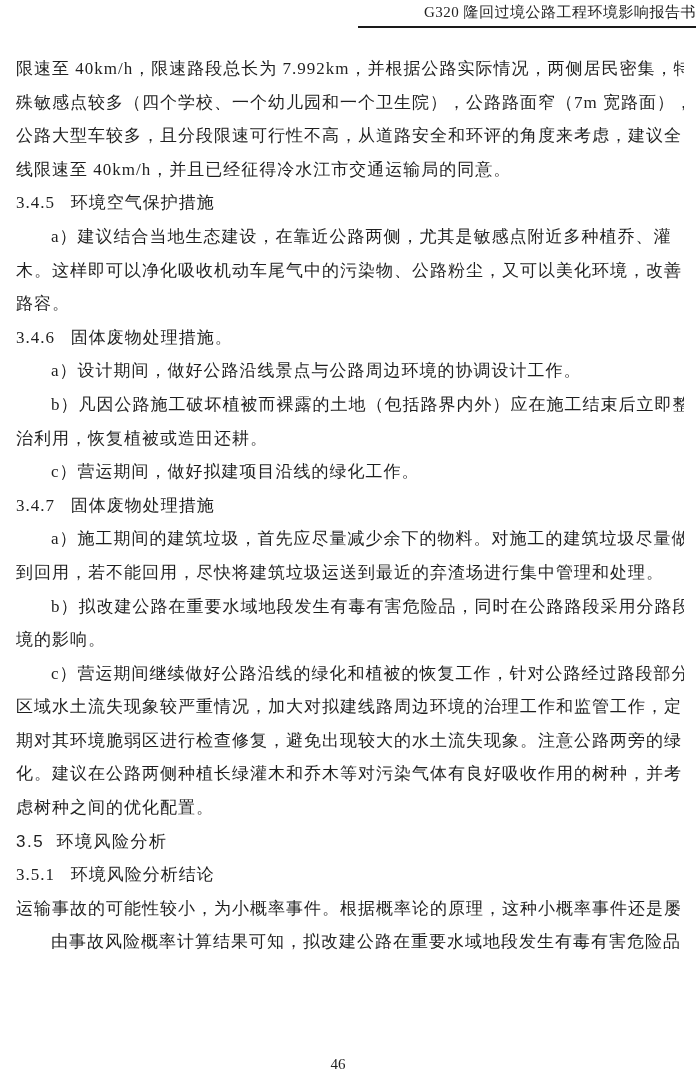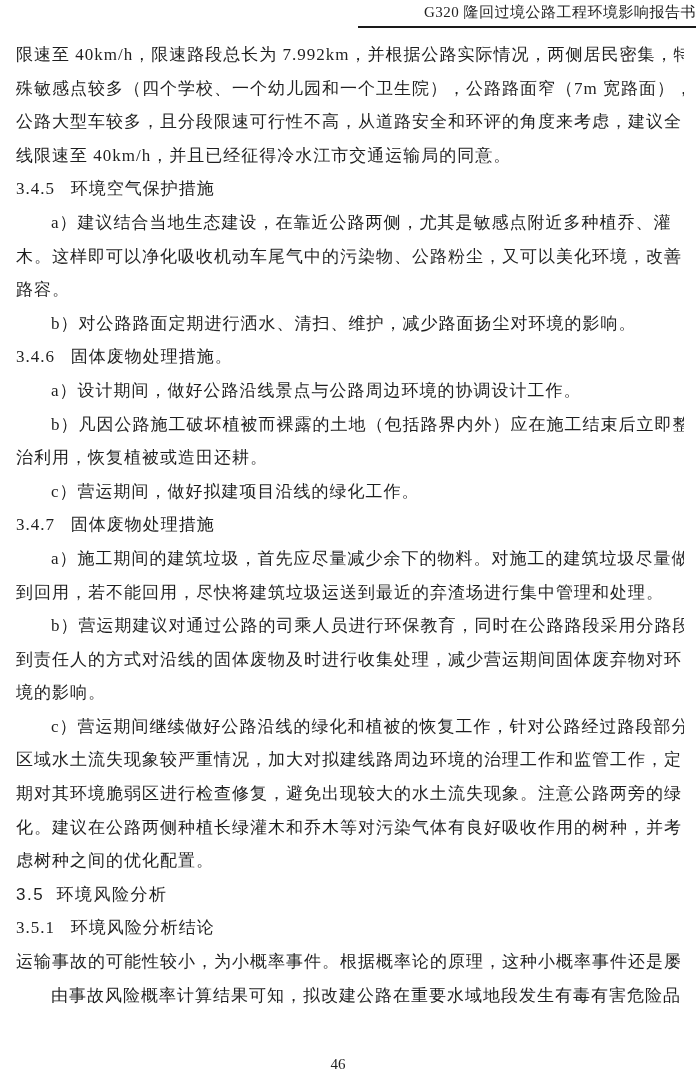"限速至 40km/h，限速路段总长为" .body { top: 38px -> 52px }
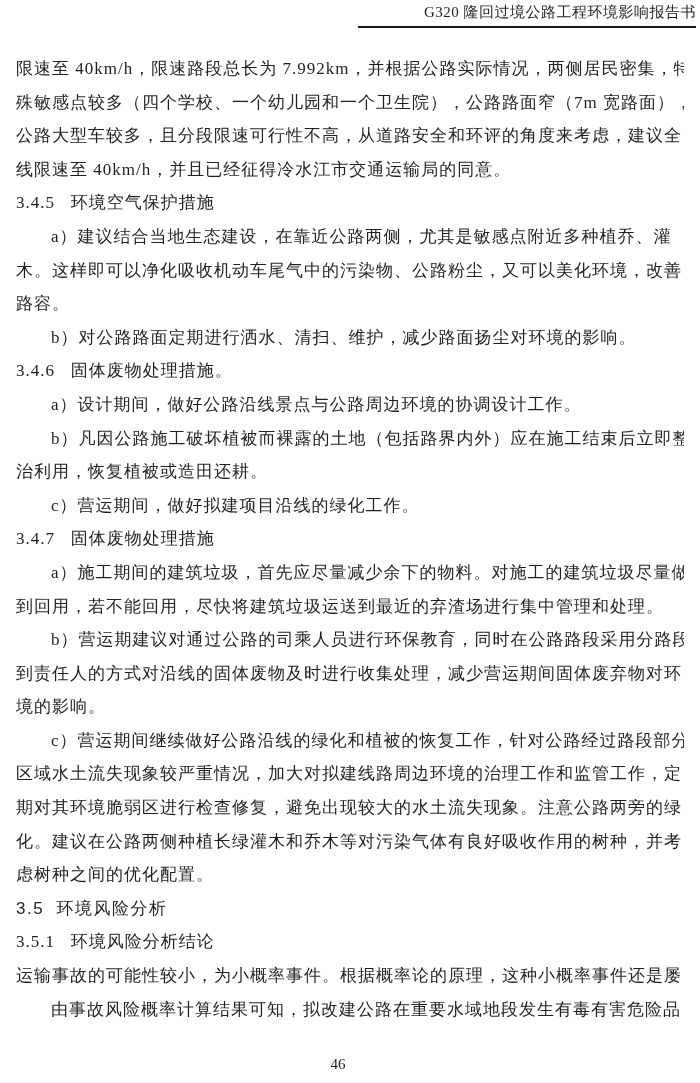"b）对公路路面定期进行洒水、清扫、维护，减少路面扬尘对环境的影响。" p.para { html: <p> <span>b）对公路路面定期进行洒水、清扫、维护，减少路面扬尘对环境的影响。</span> </p> -> none }
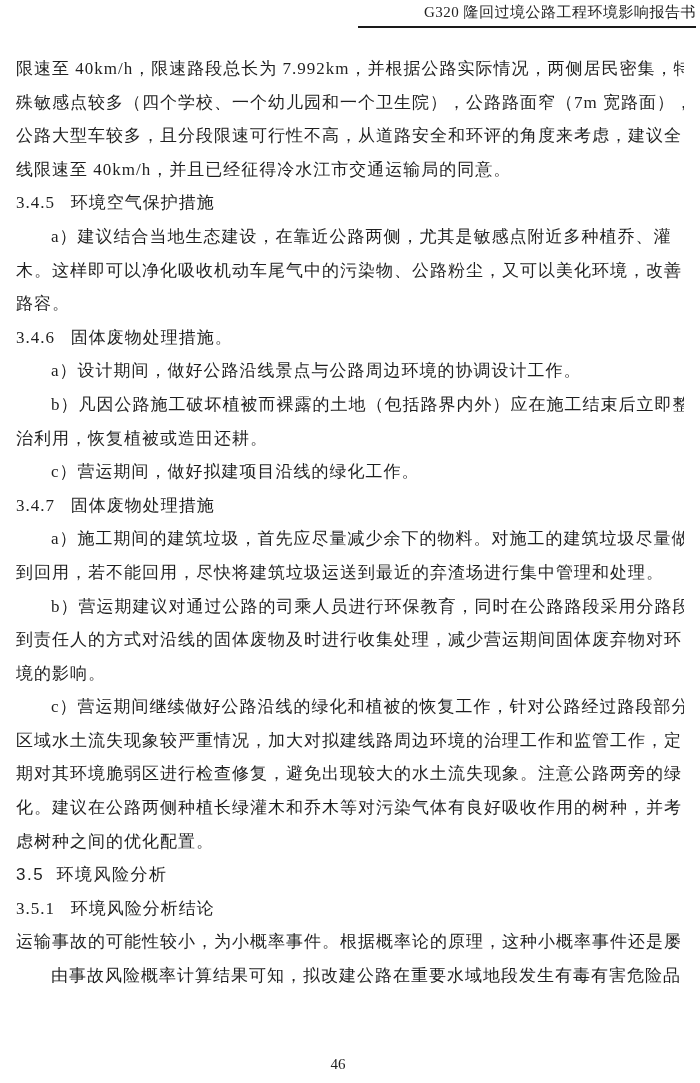"b）营运期建议对通过公路的司乘人员进行环保教育，同时在公路路段采用分路段" span.line { text: 营运期建议对通过公路的司乘人员进行环保教育 -> 拟改建公路在重要水域地段发生有毒有害危险品 }
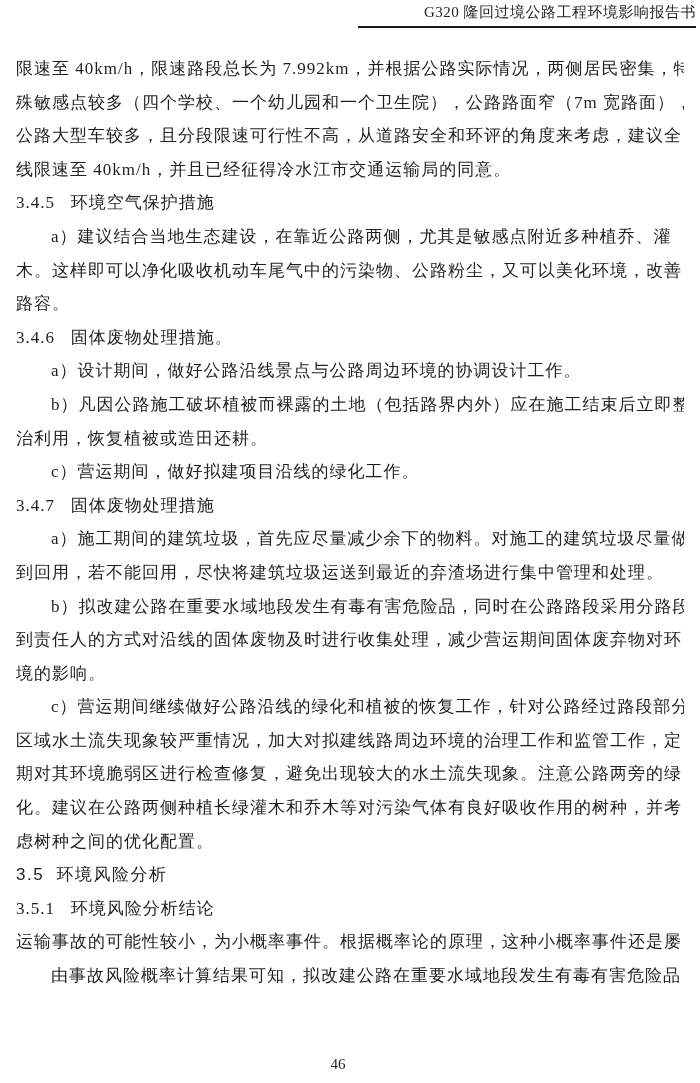"到责任人的方式对沿线的固体废物及时进行收集处理，减少营运期间固体废弃物对环" span.line { html: <span>到责任人的方式对沿线的固体废物及时进行收集处理，减少营运期间固体废弃物对环</span> -> none }
